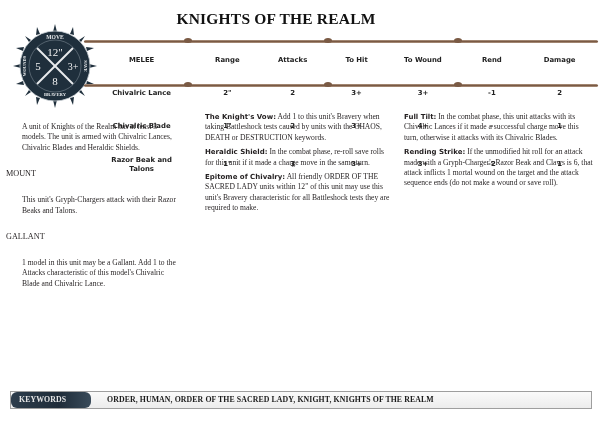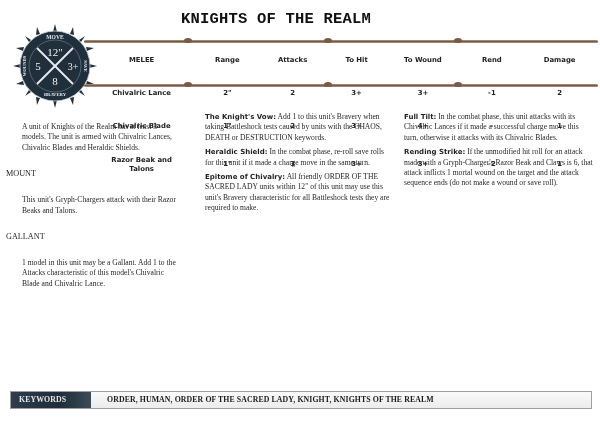"KNIGHTS OF THE REALM" .title { font-family: Liberation Mono, monospace -> Liberation Serif, serif }
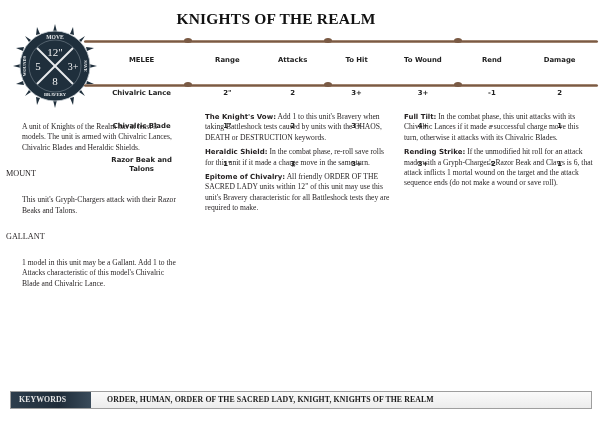"KEYWORDS" .kw-label { border-radius: none -> 6px }
